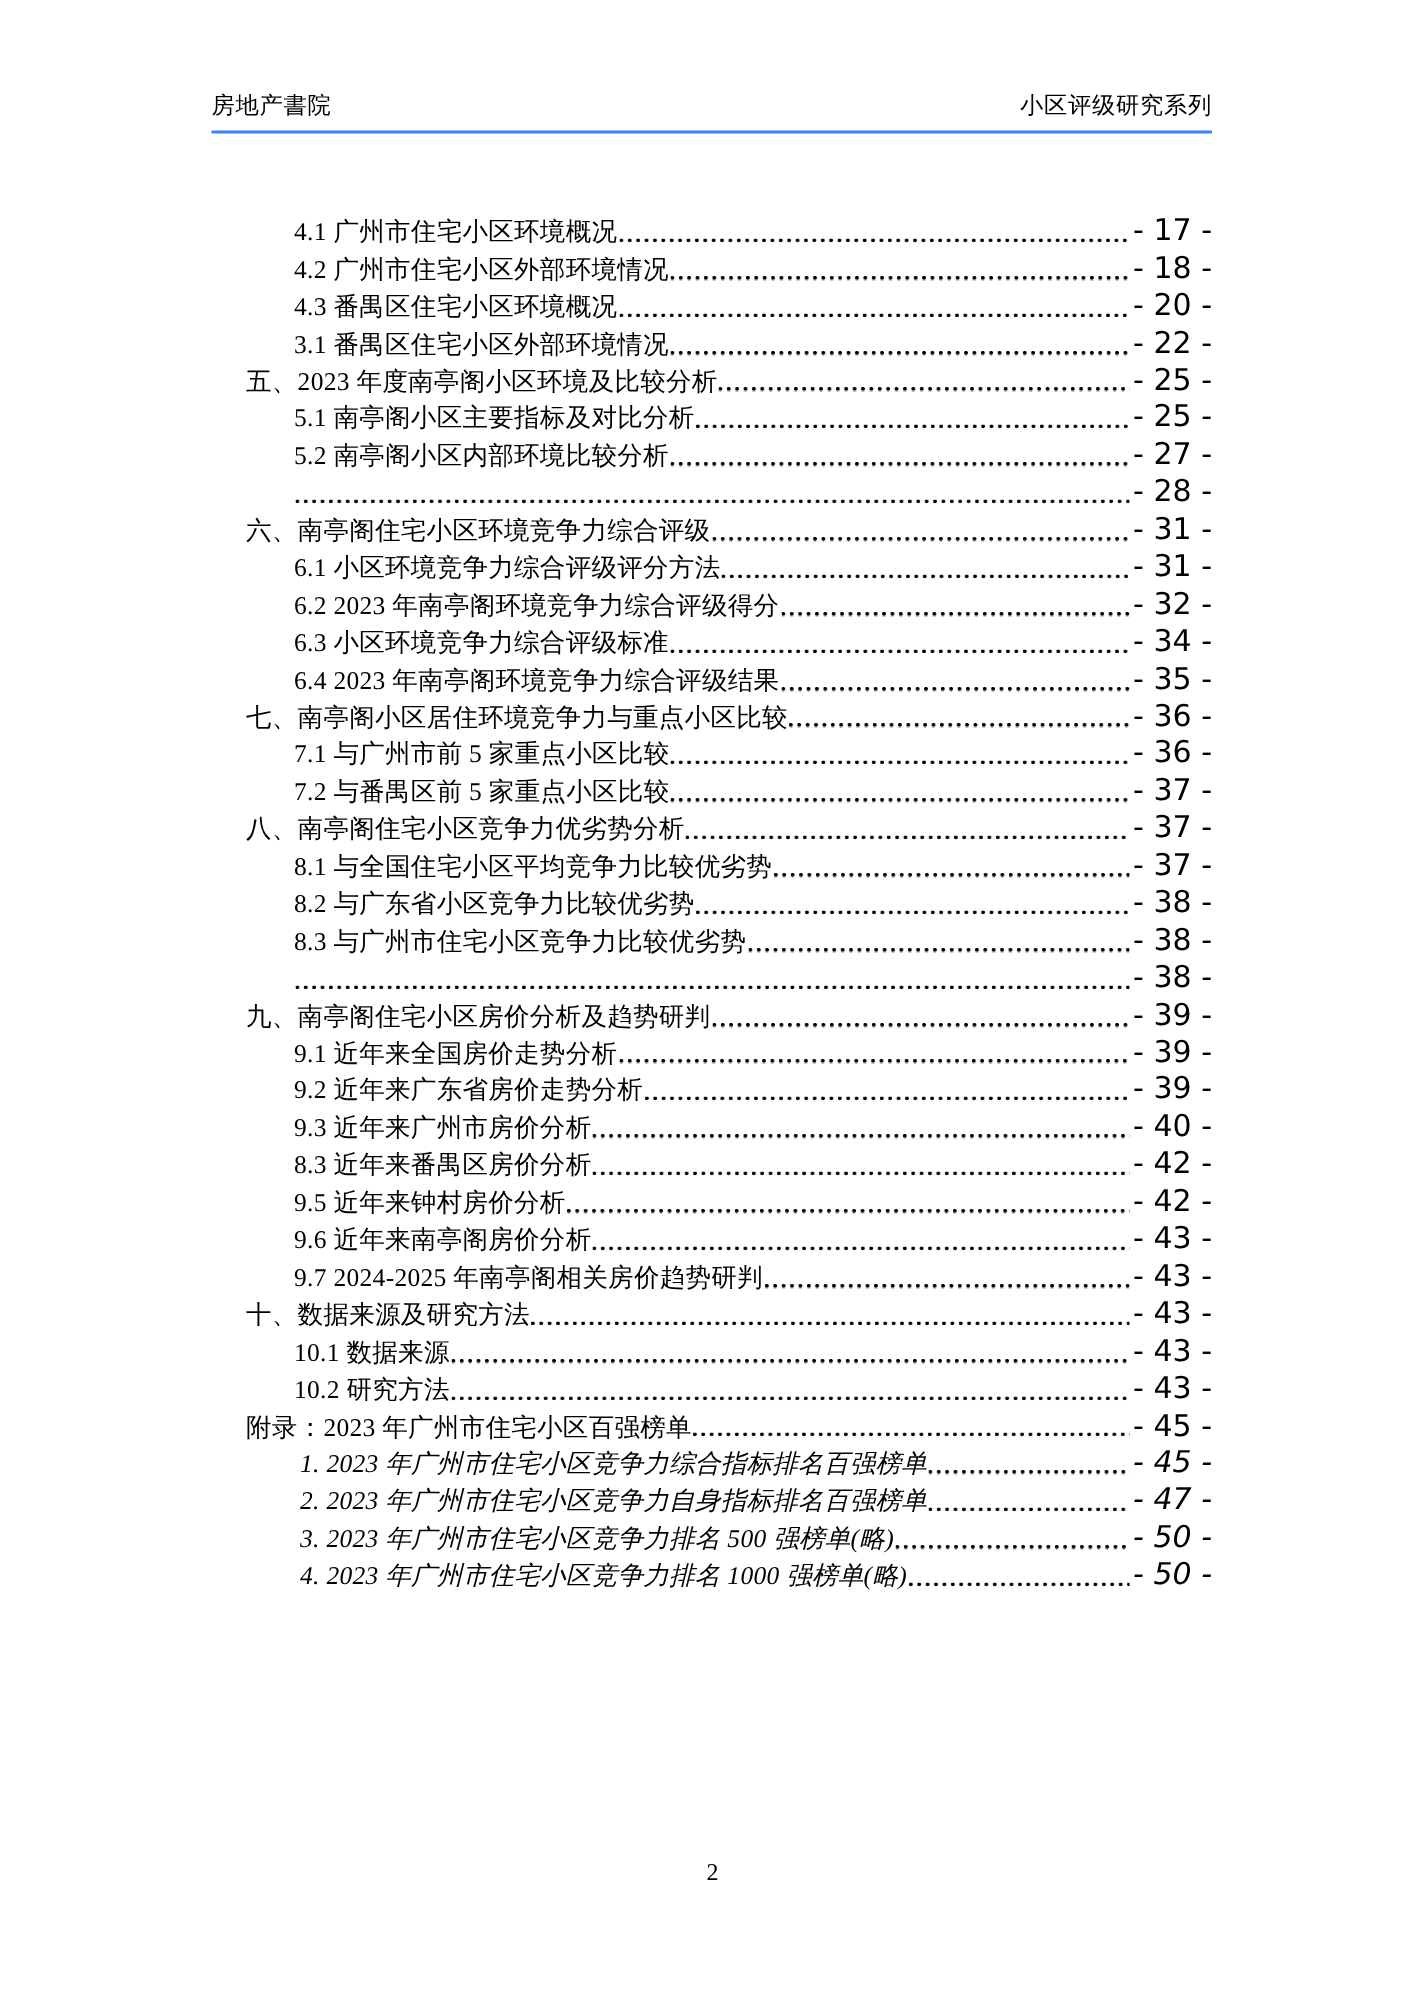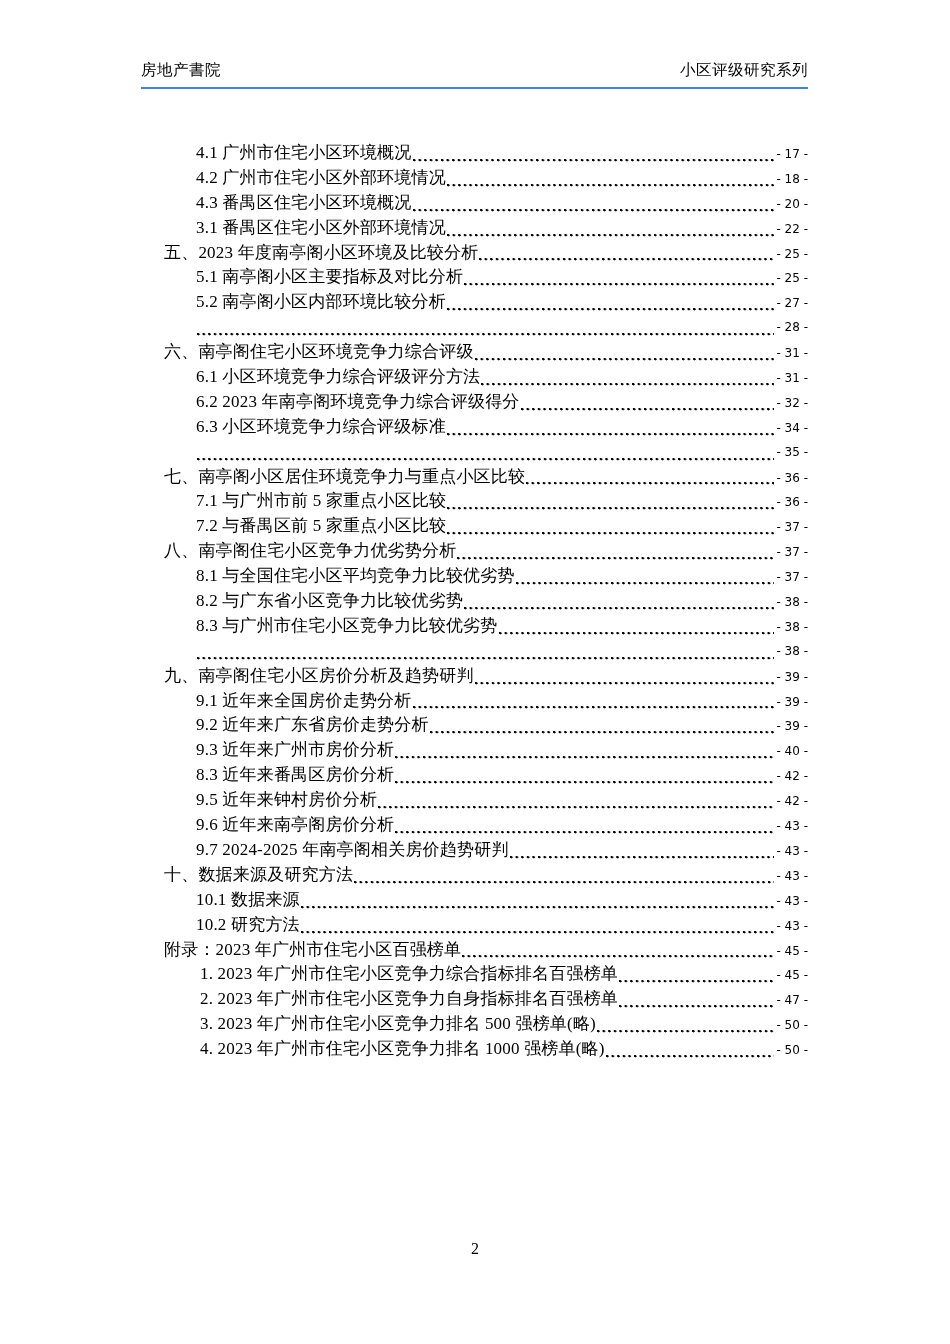"- 17 -" .toc-page { font-size: 12px -> 20px }
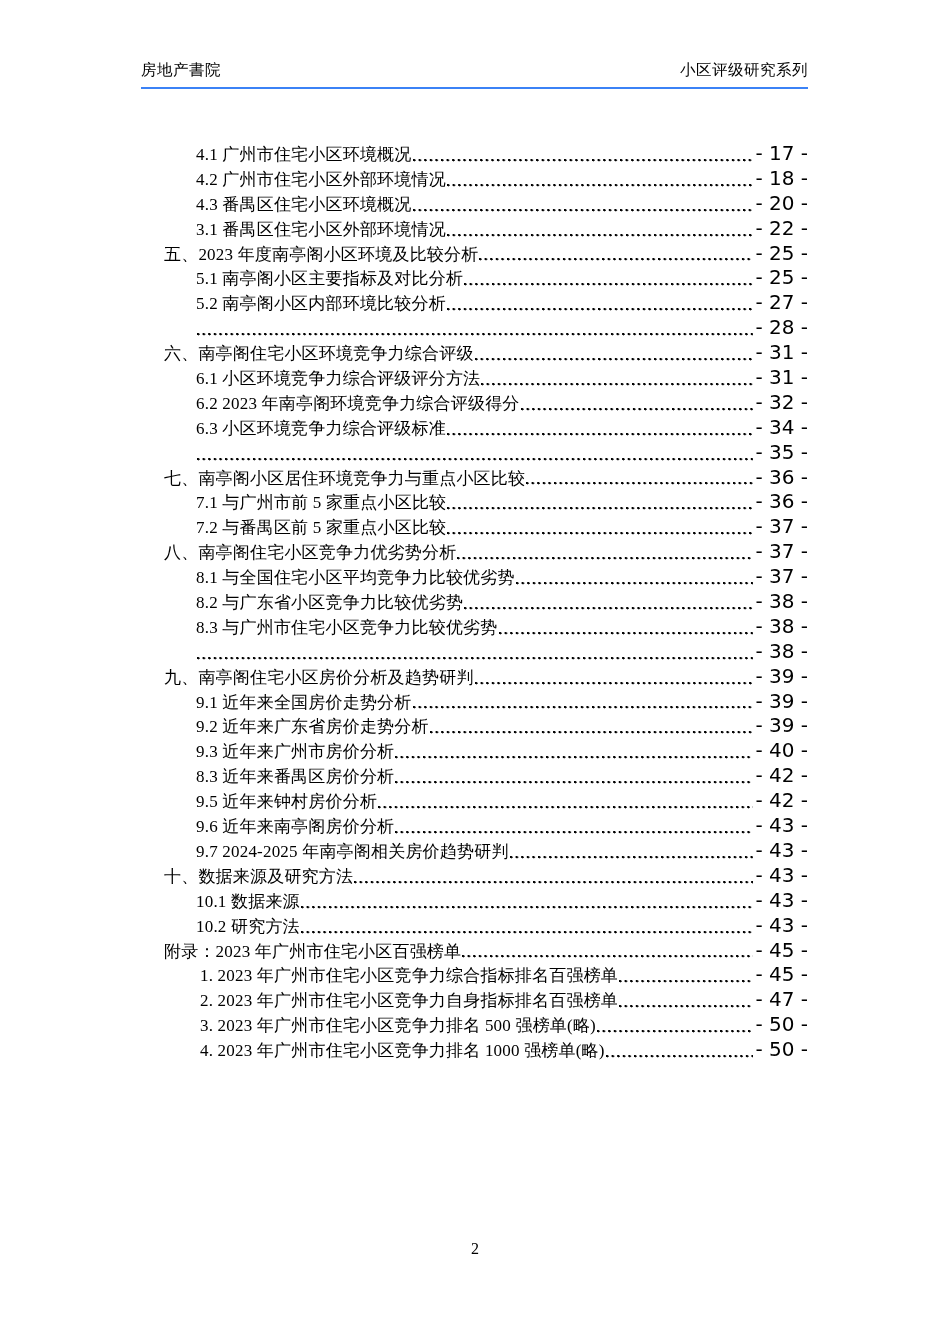"6.4 2023 年南亭阁环境竞争力综合评级结果" span.toc-label { html: none -> <span>6.4 2023 年南亭阁环境竞争力综合评级结果</span> }
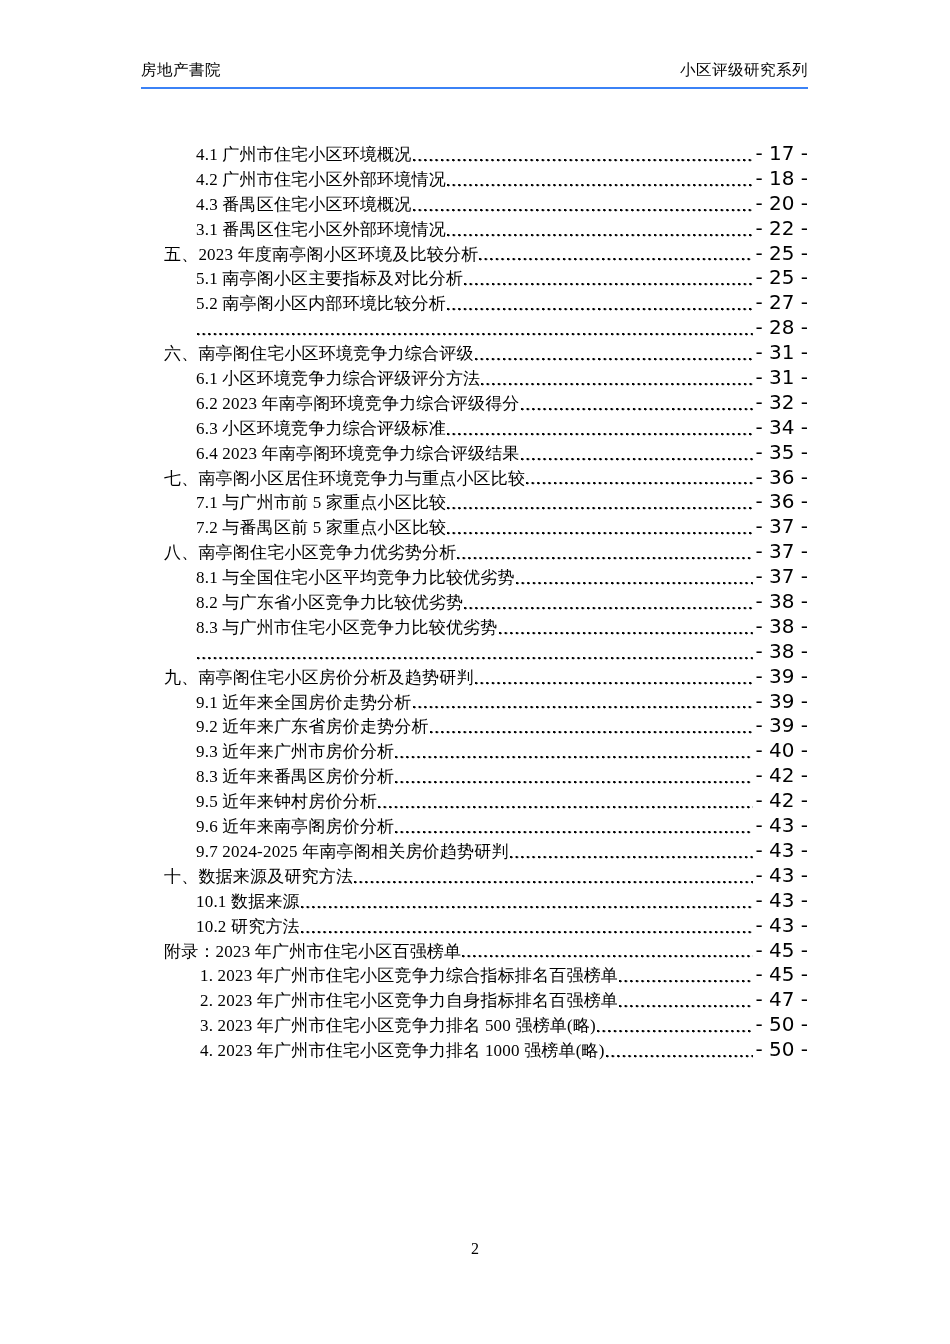"1. 2023 年广州市住宅小区竞争力综合指标排名百强榜单" .toc-line.level-2 { font-style: none -> italic }
